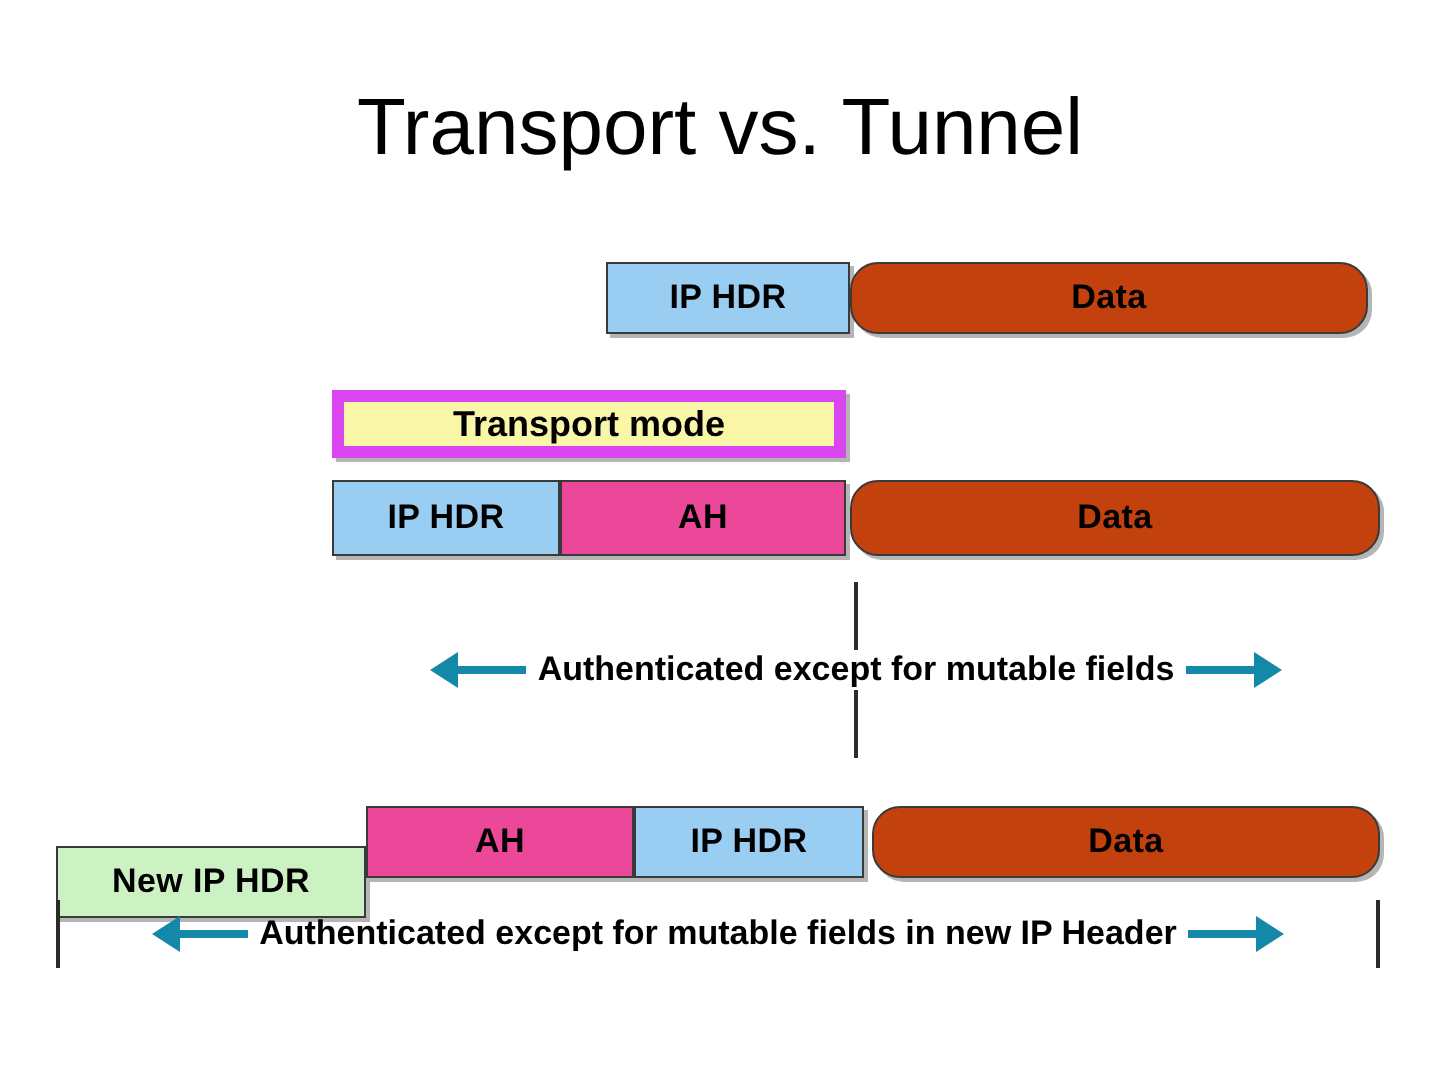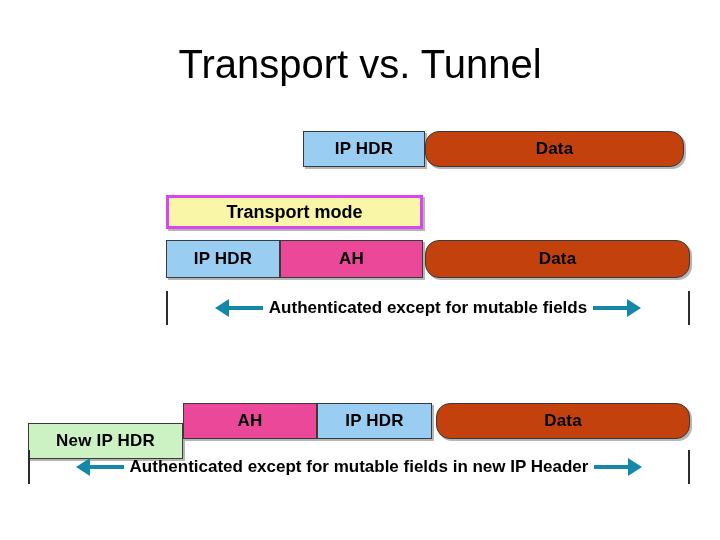"Transport mode" .modebox { border: 3px solid #d946ef -> 6px solid #d946ef }
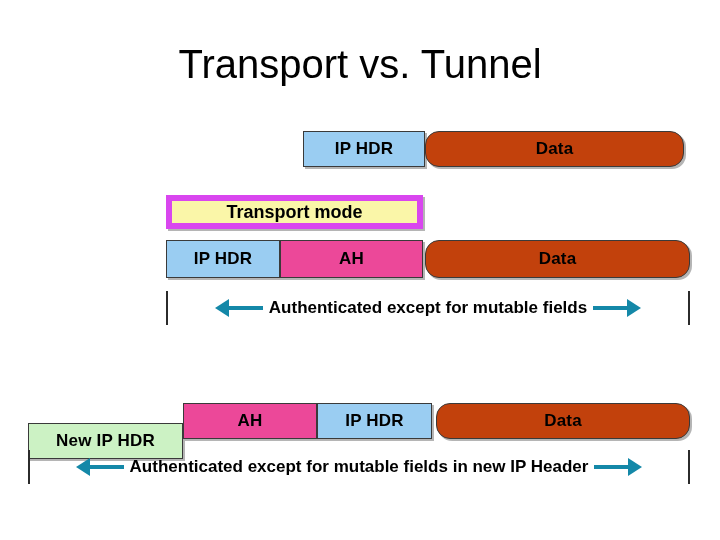"Authenticated except for mutable fields" div.annot { flex-direction: none -> column }
